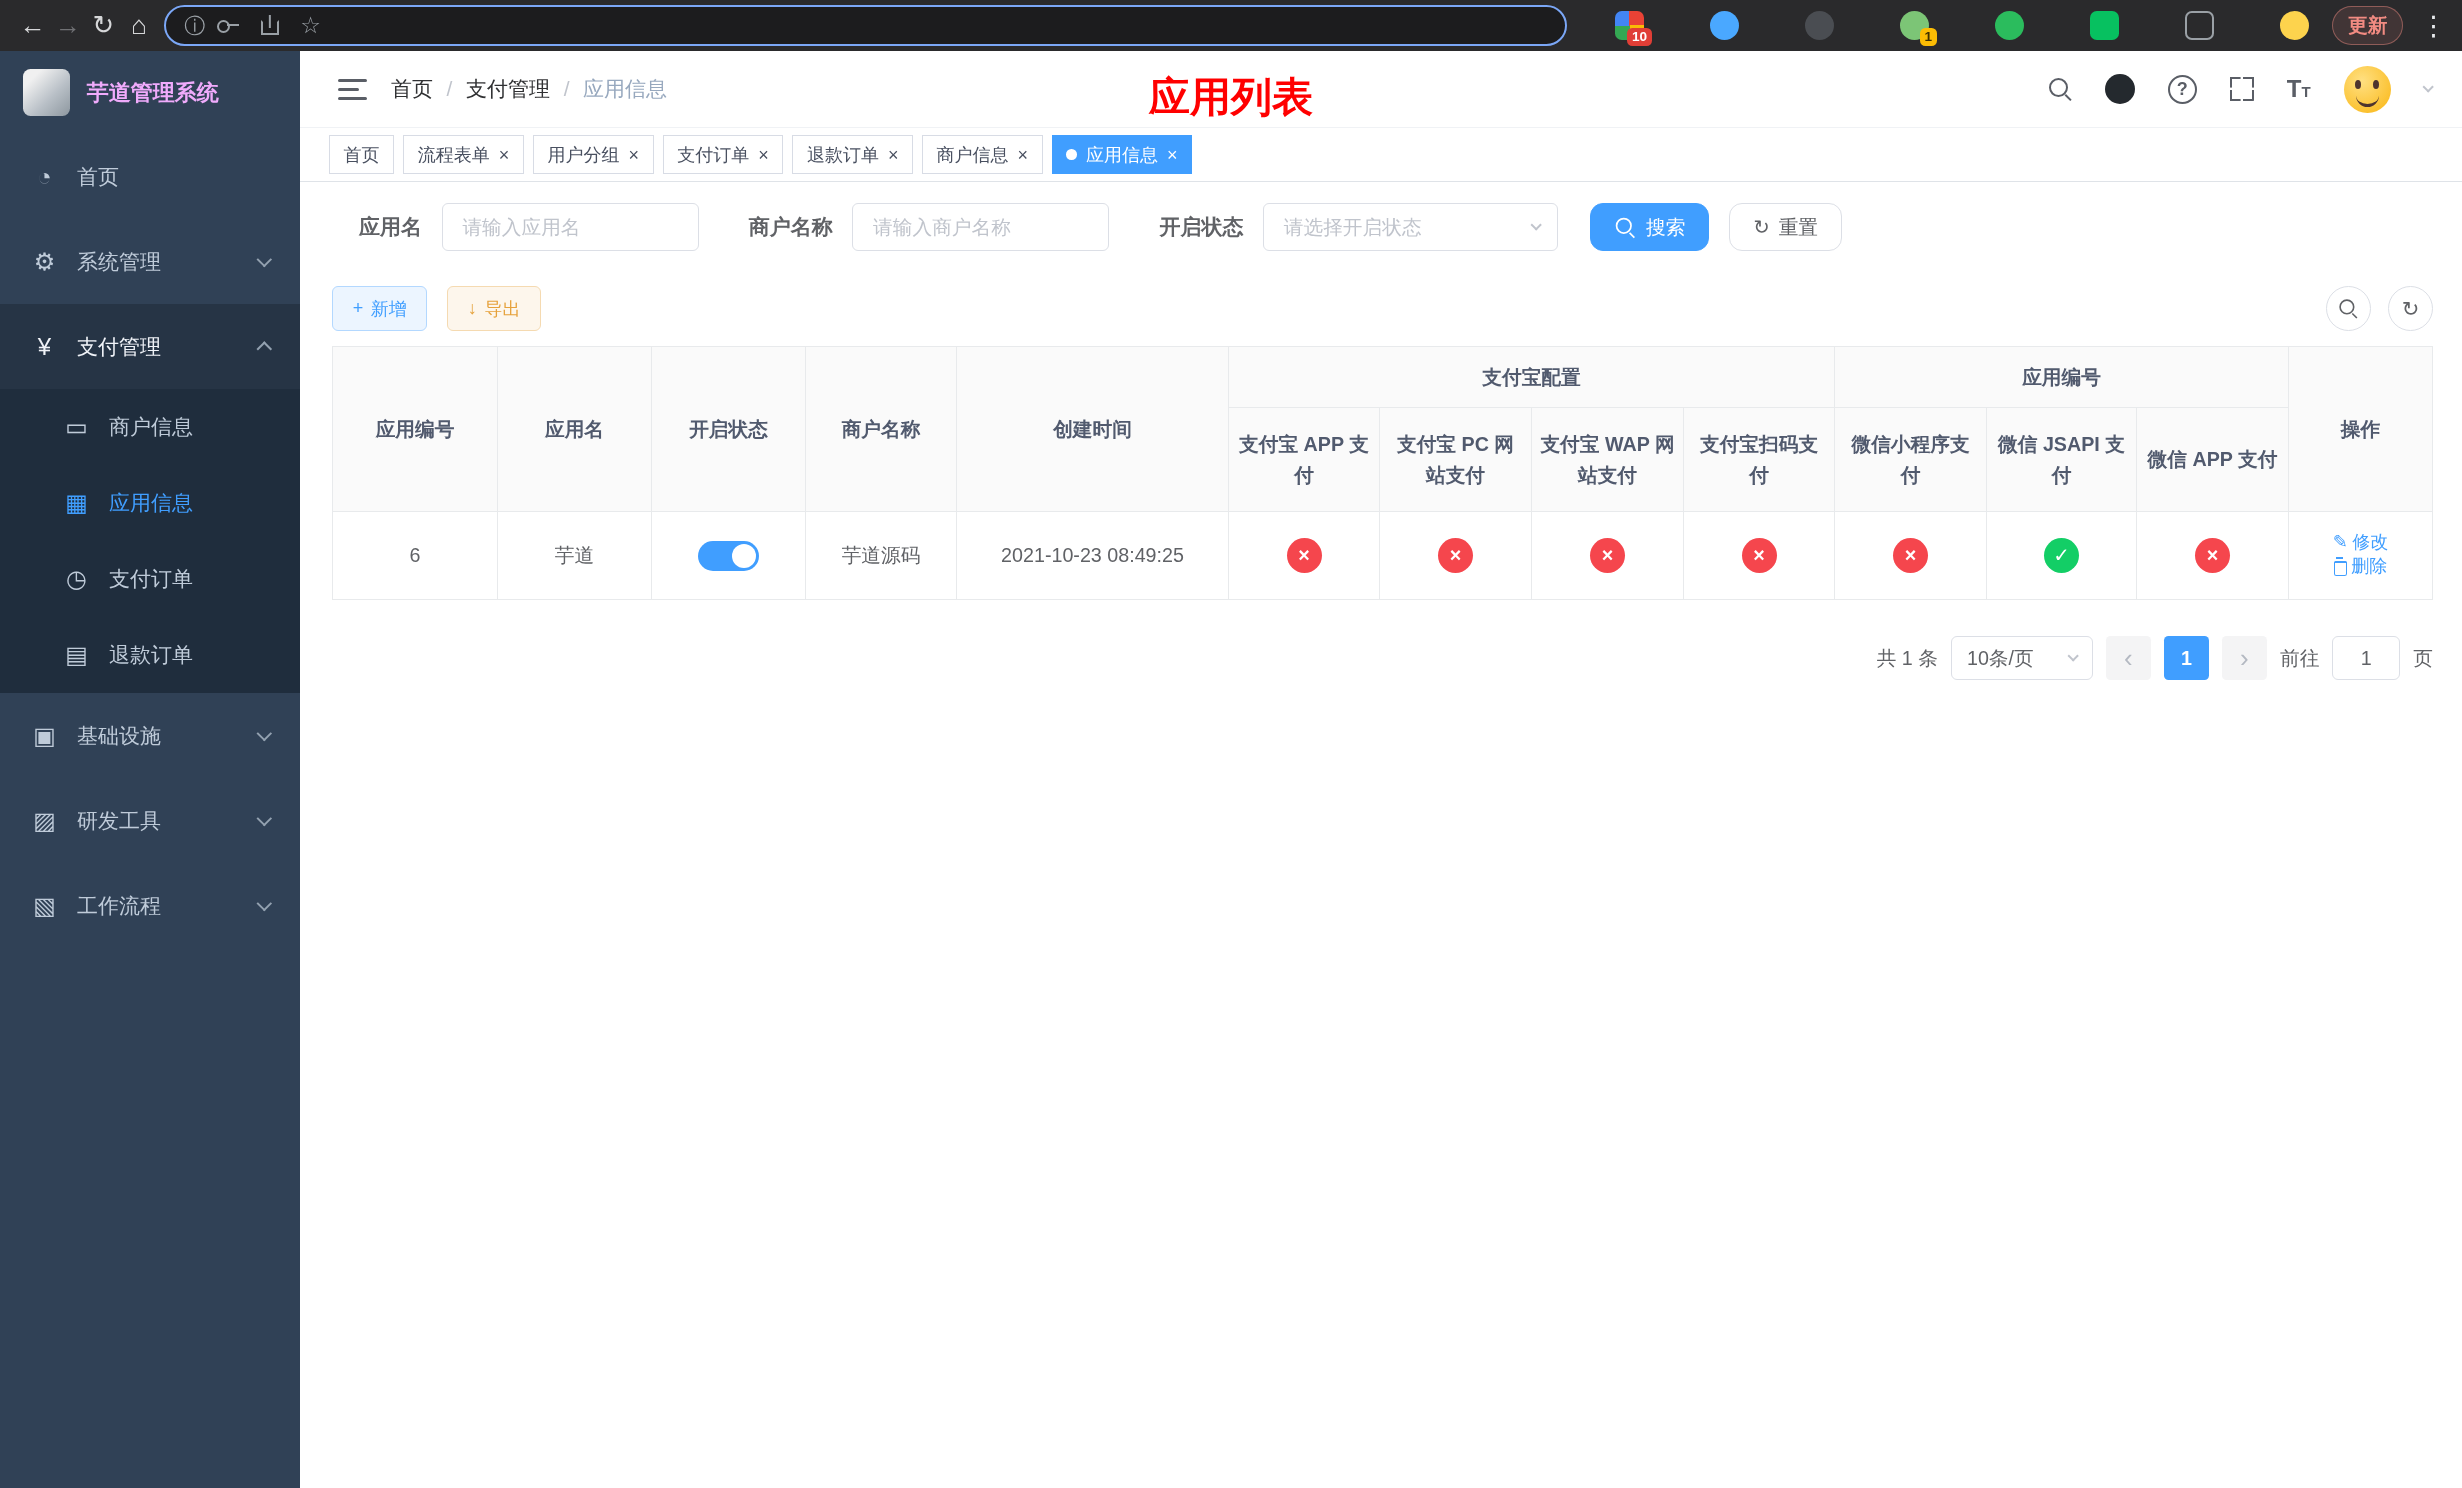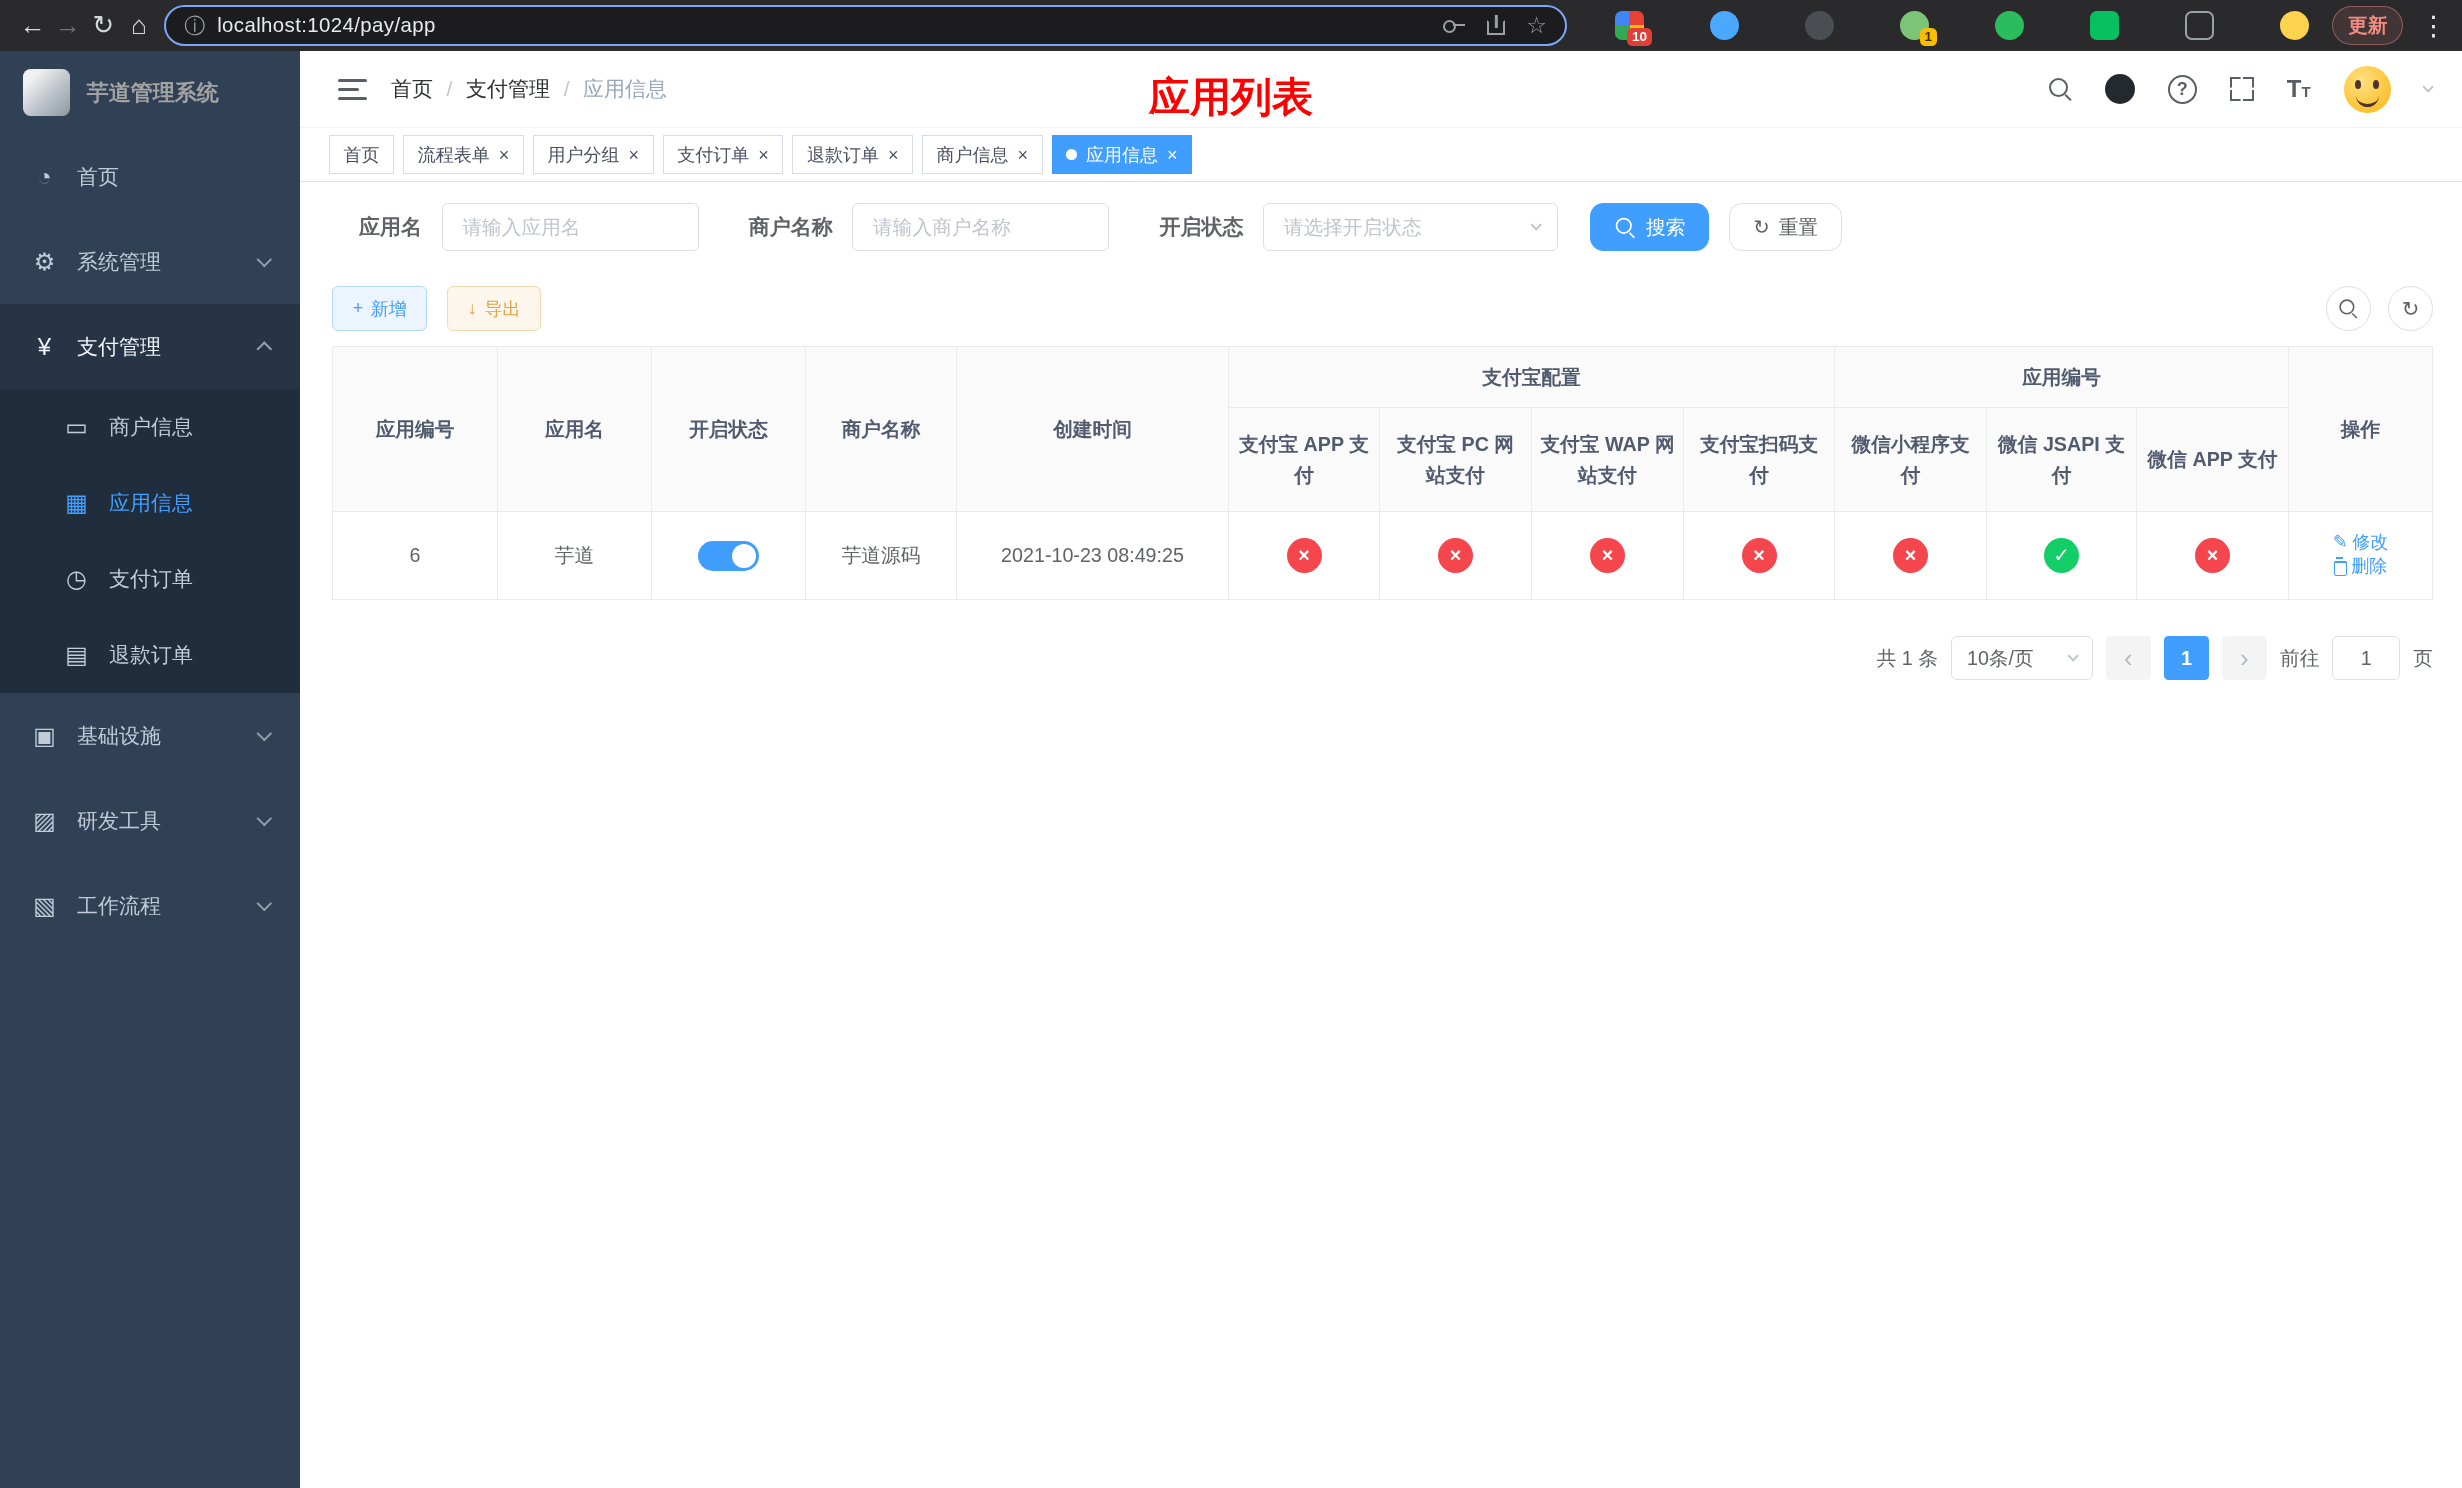"localhost:1024/pay/app" span.url-text { html: <span>localhost:1024/pay/app</span> -> none }
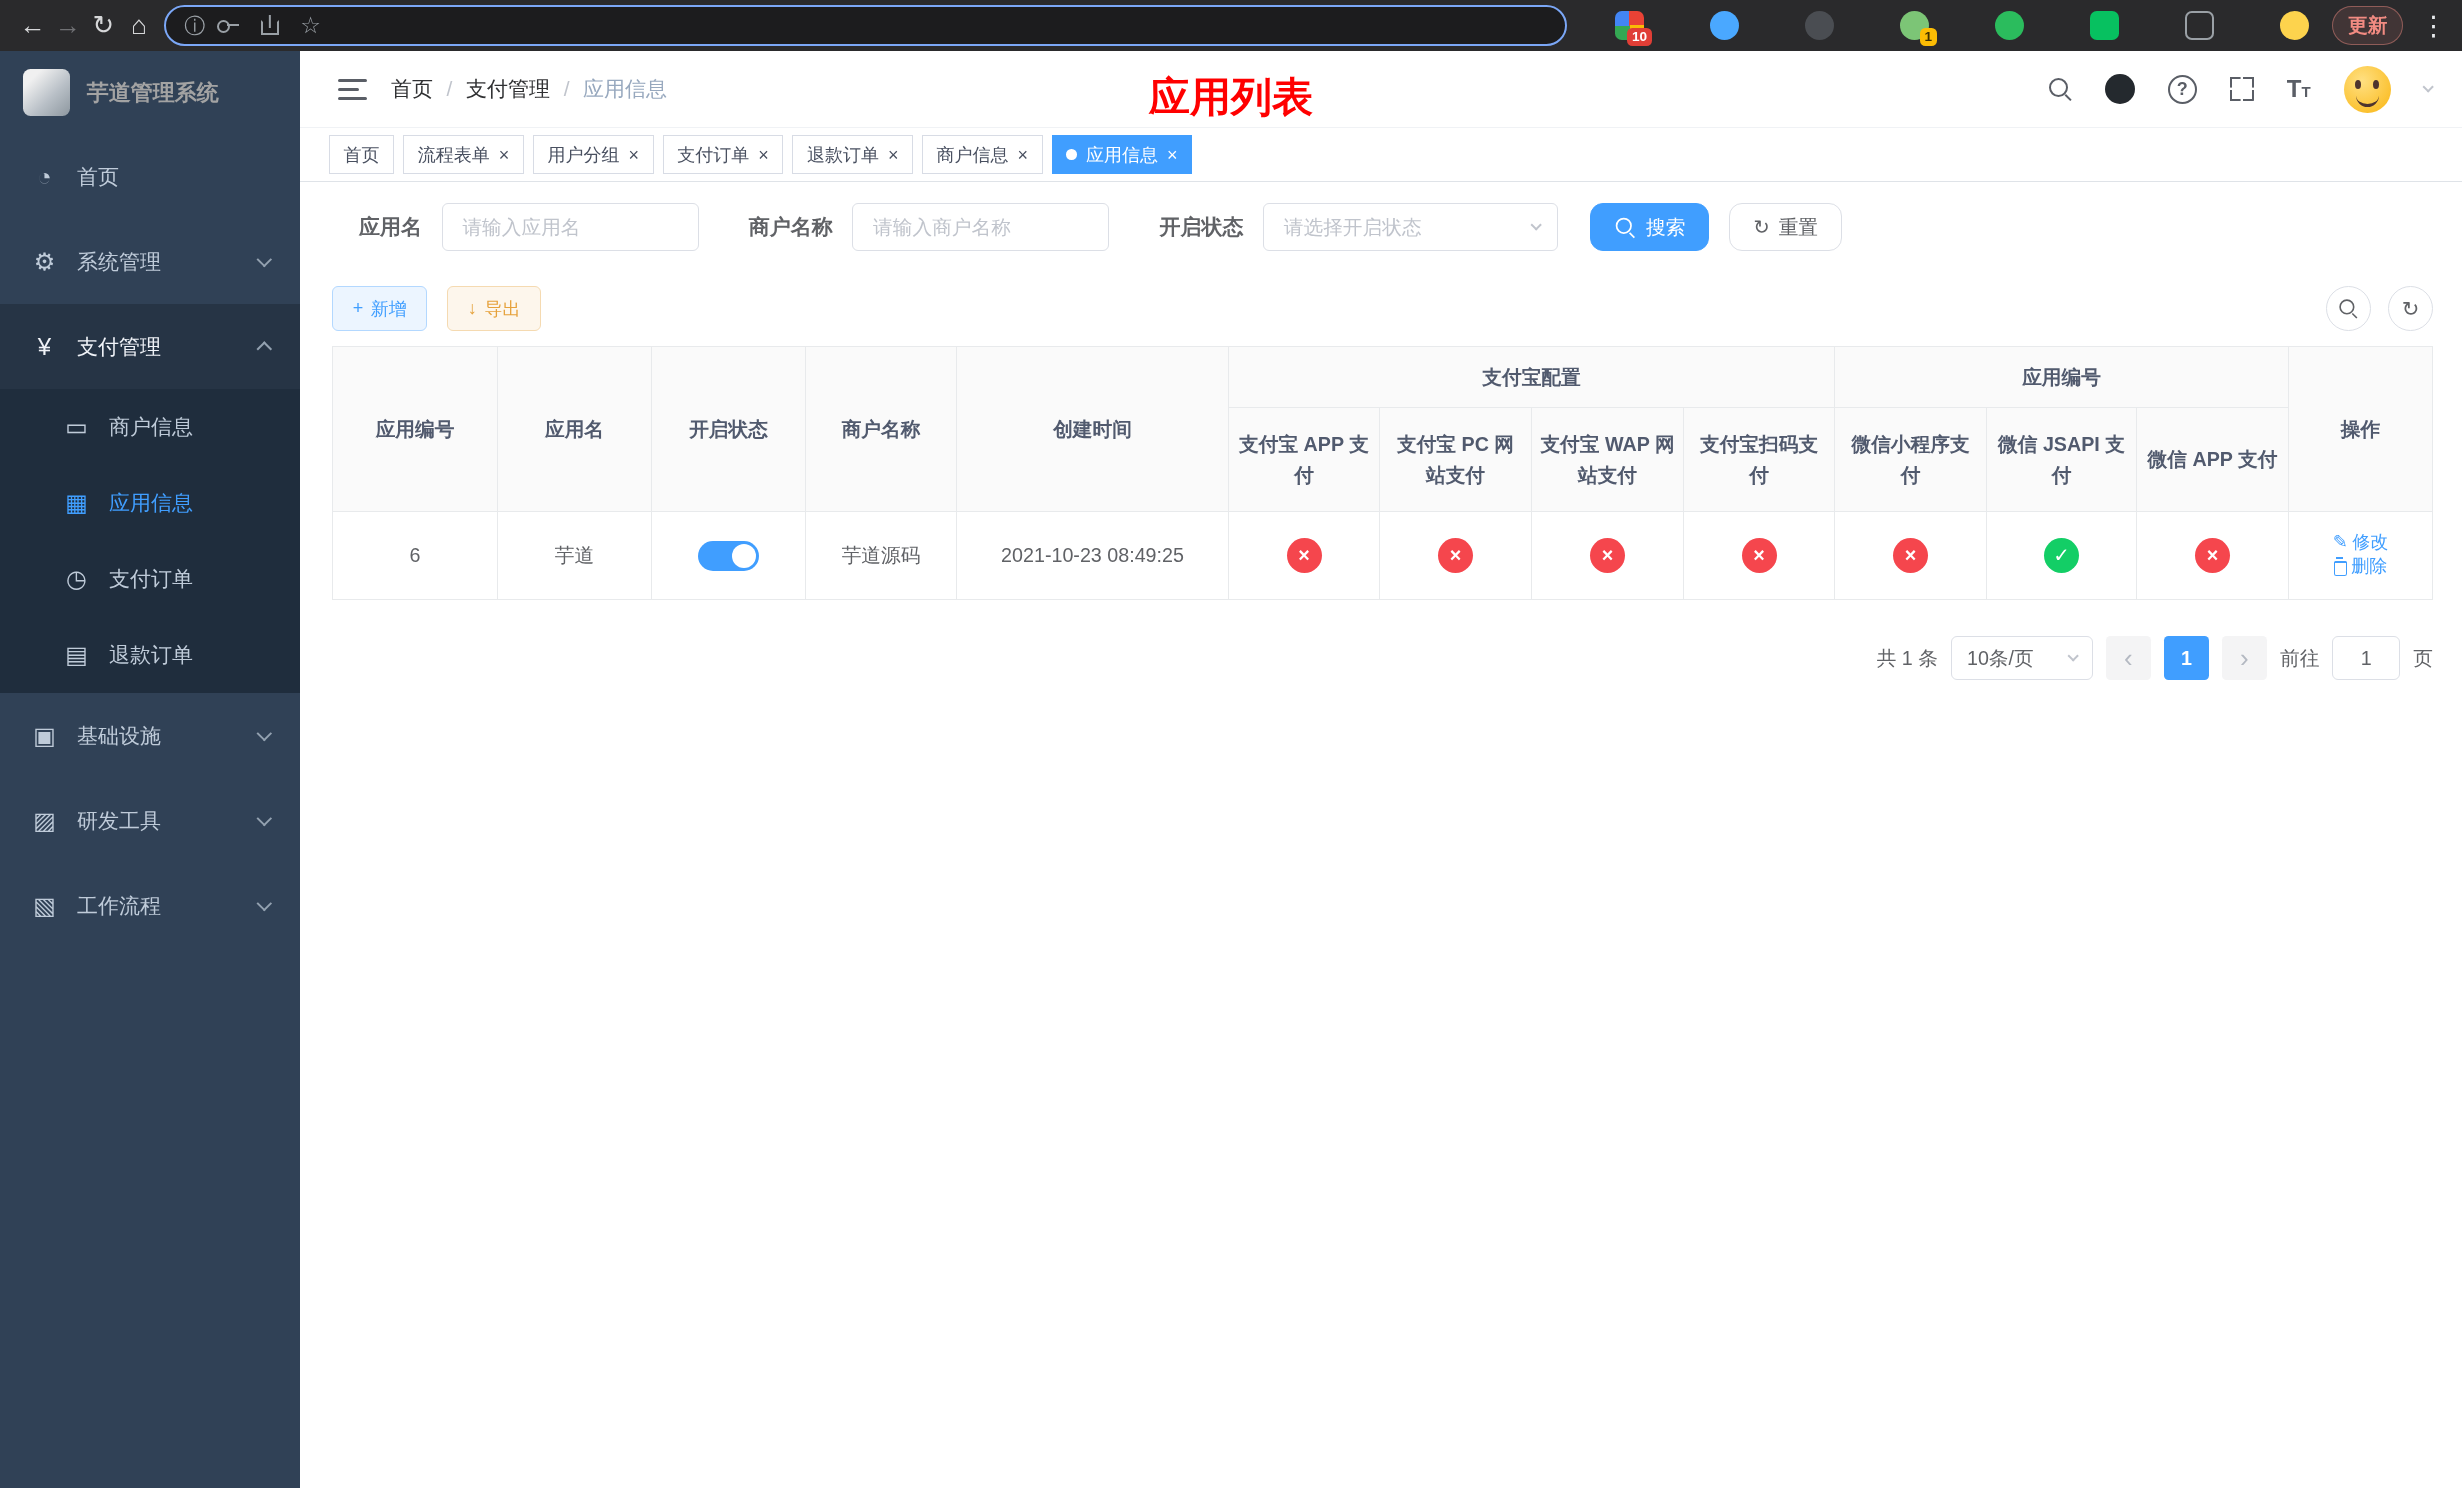"芋道管理系统" .logo-title { color: #a3a3a3 -> #f0abfc }
